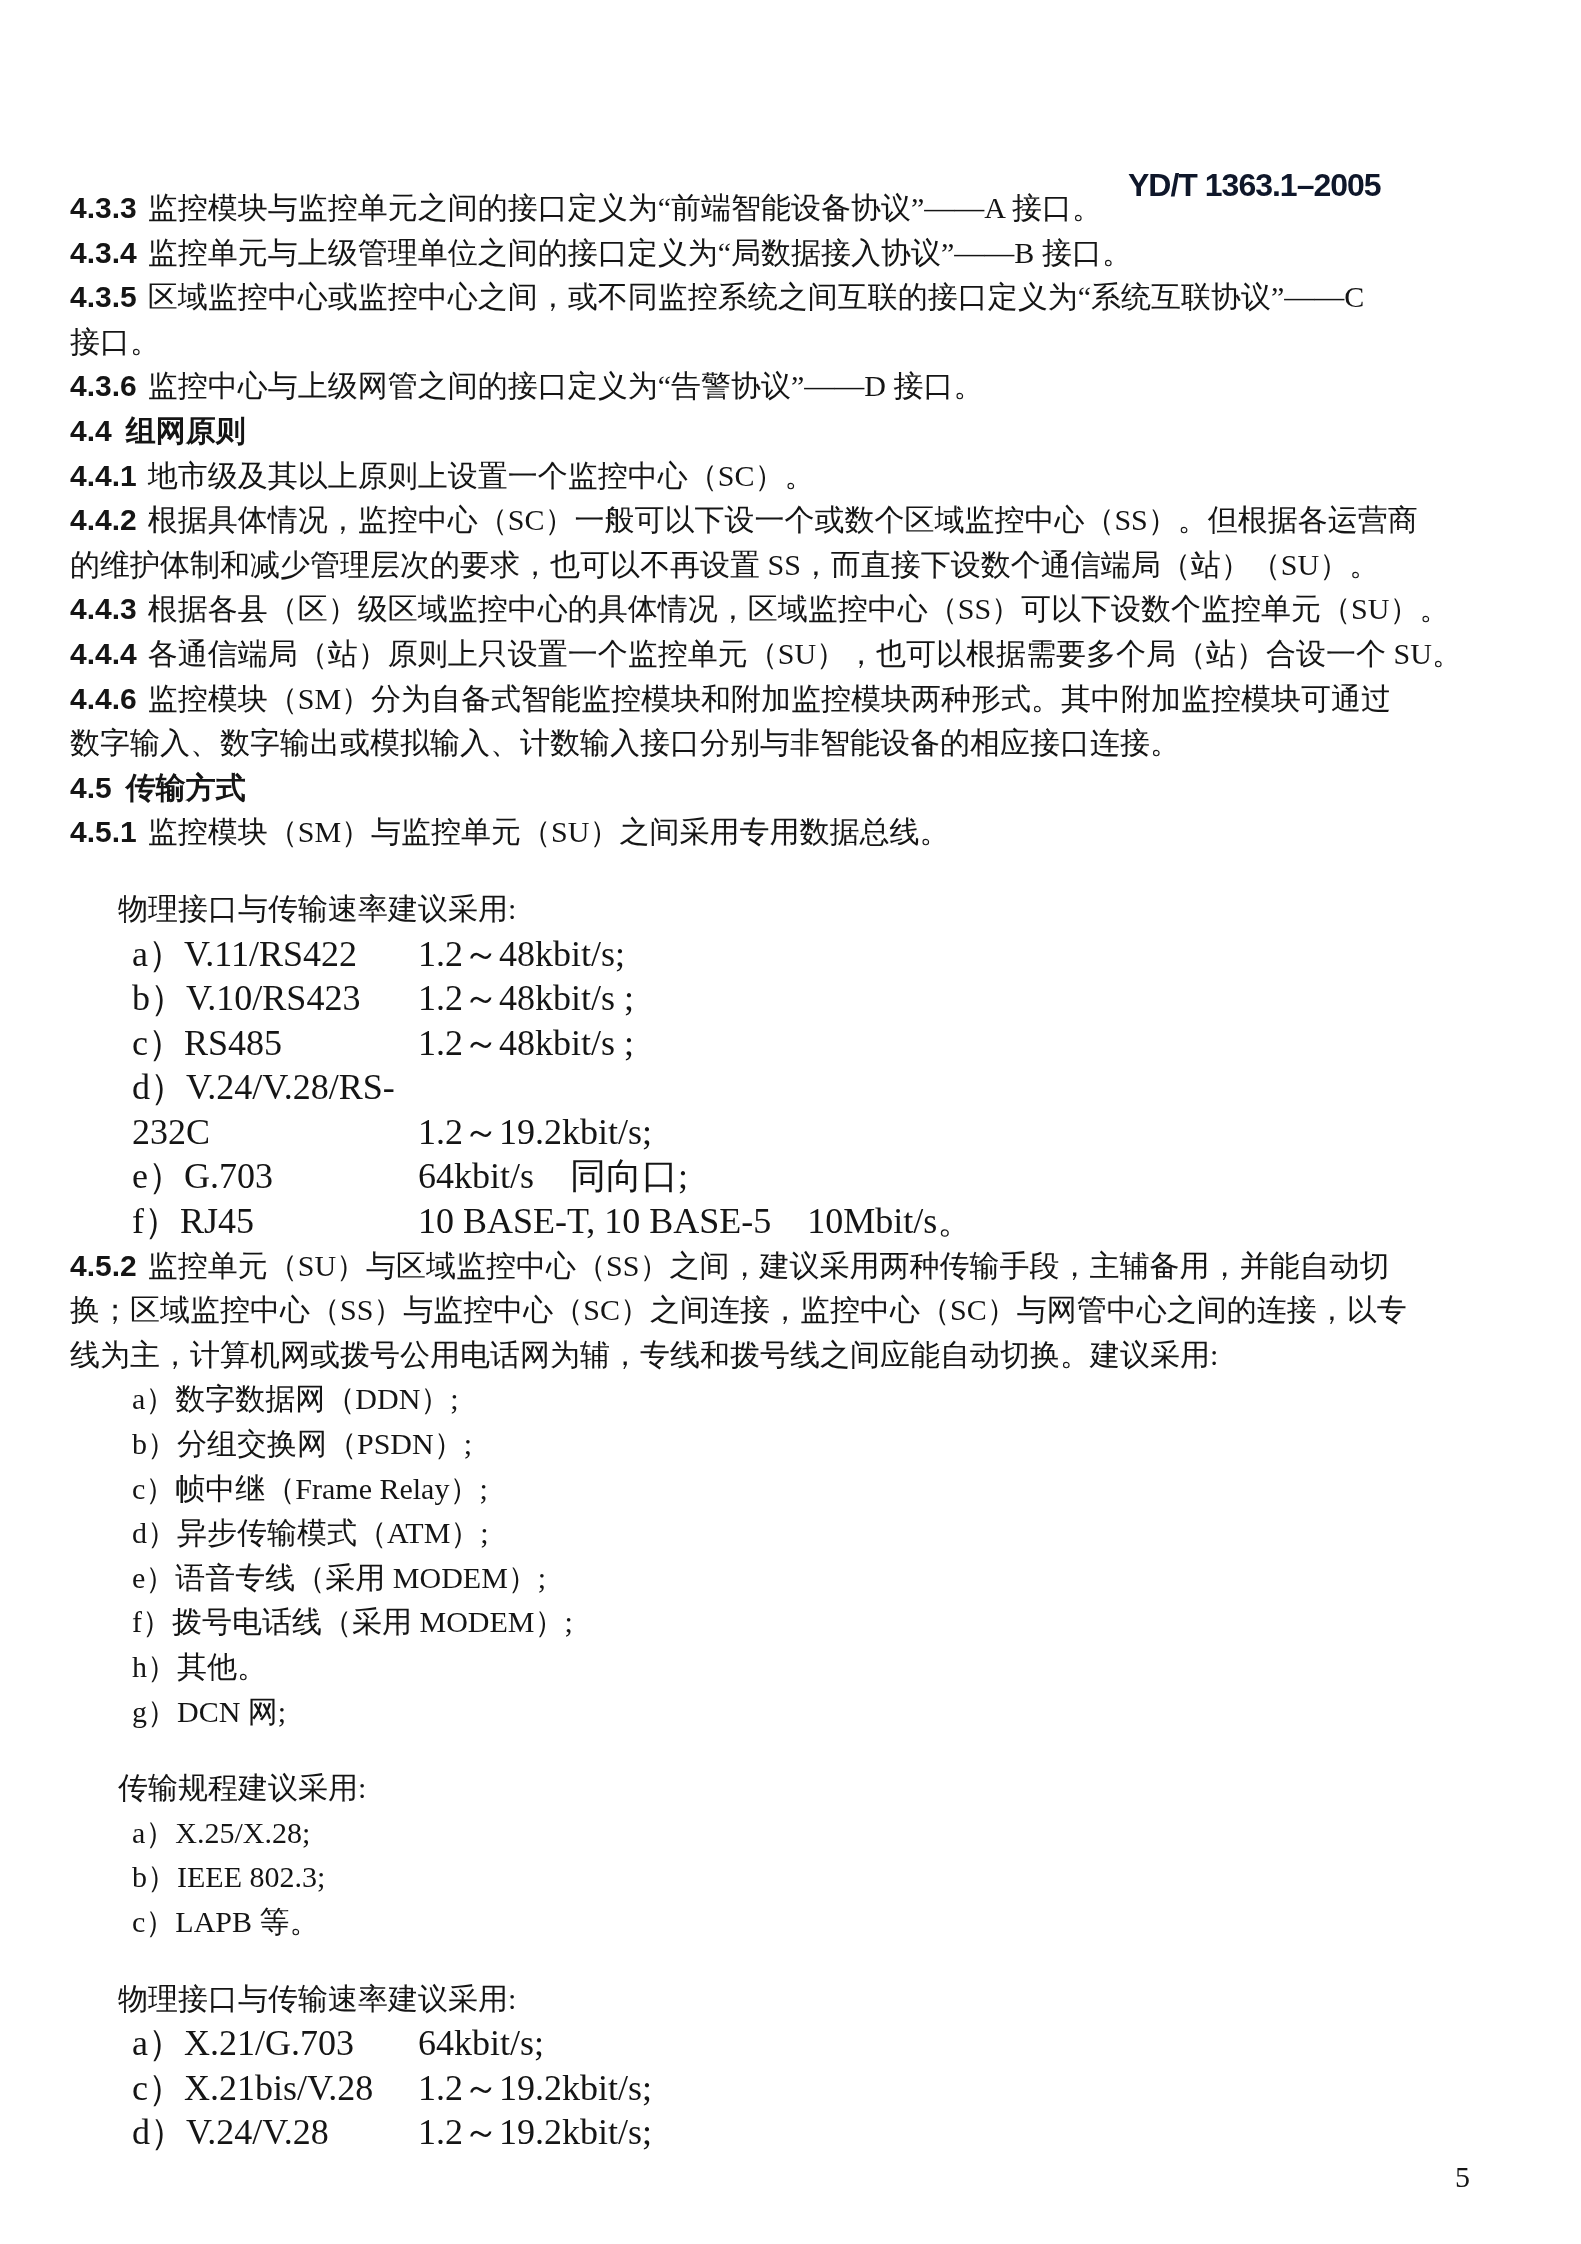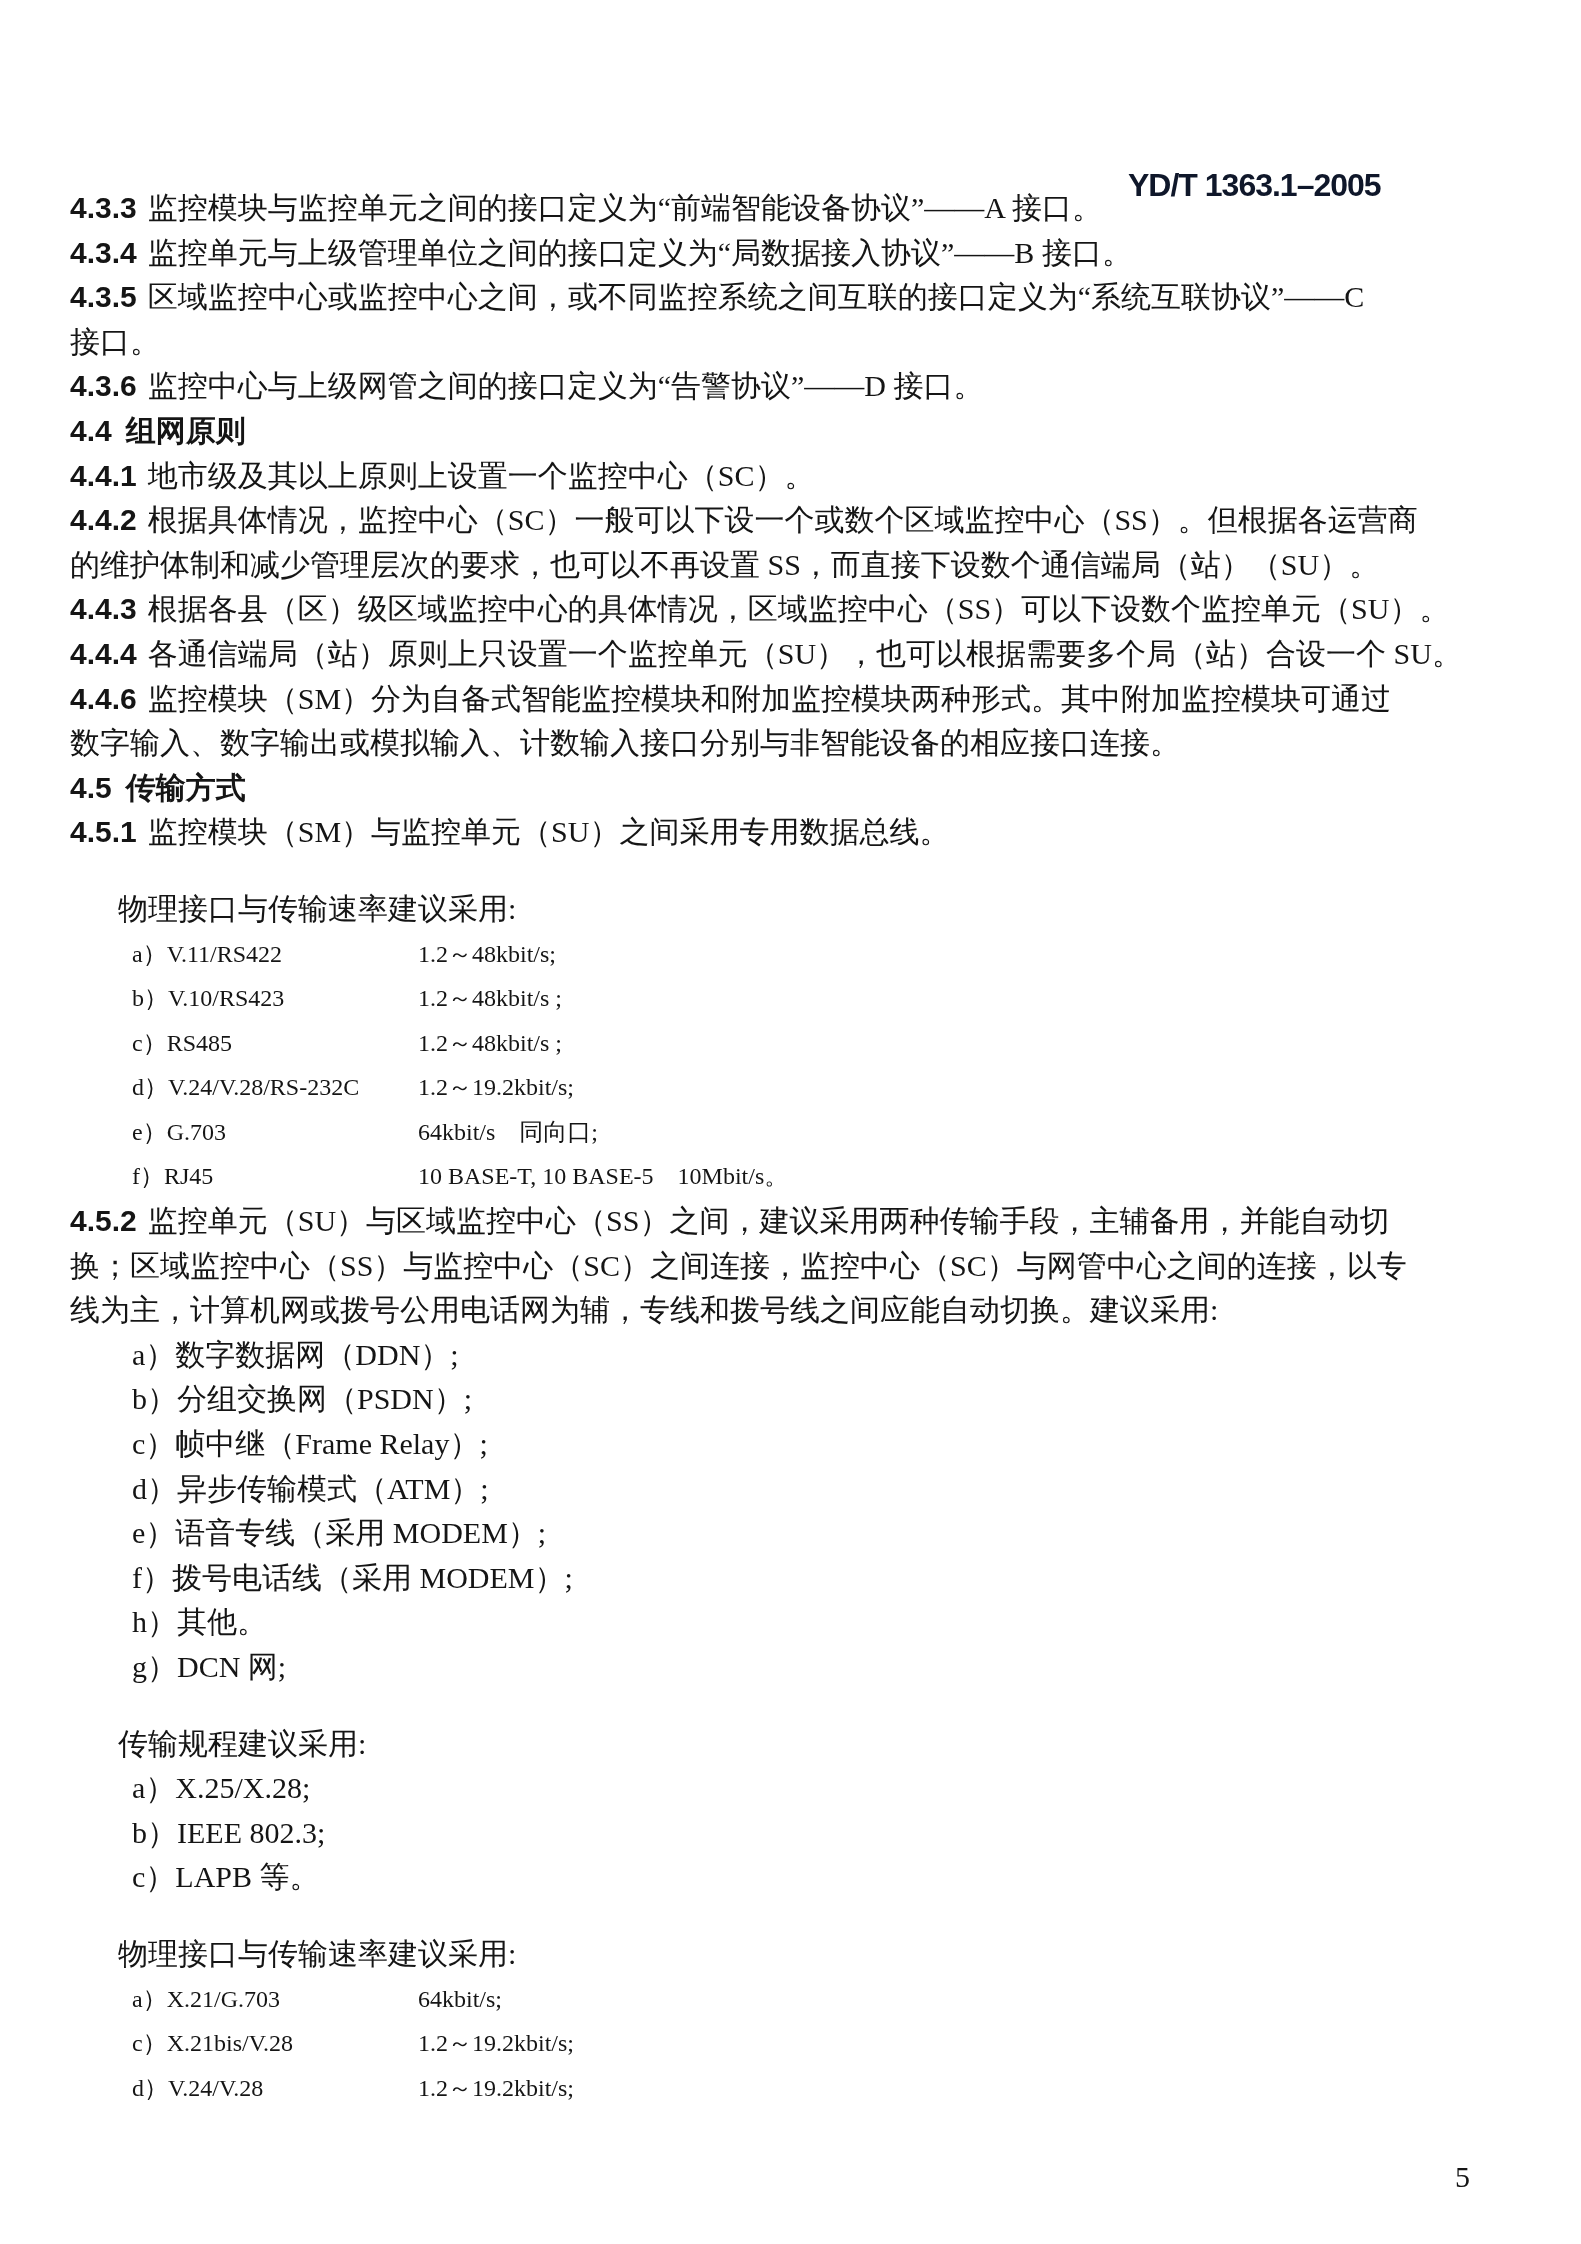"a）V.11/RS422 1.2～48kbit/s;" .rate-item { font-size: 24px -> 36px }
